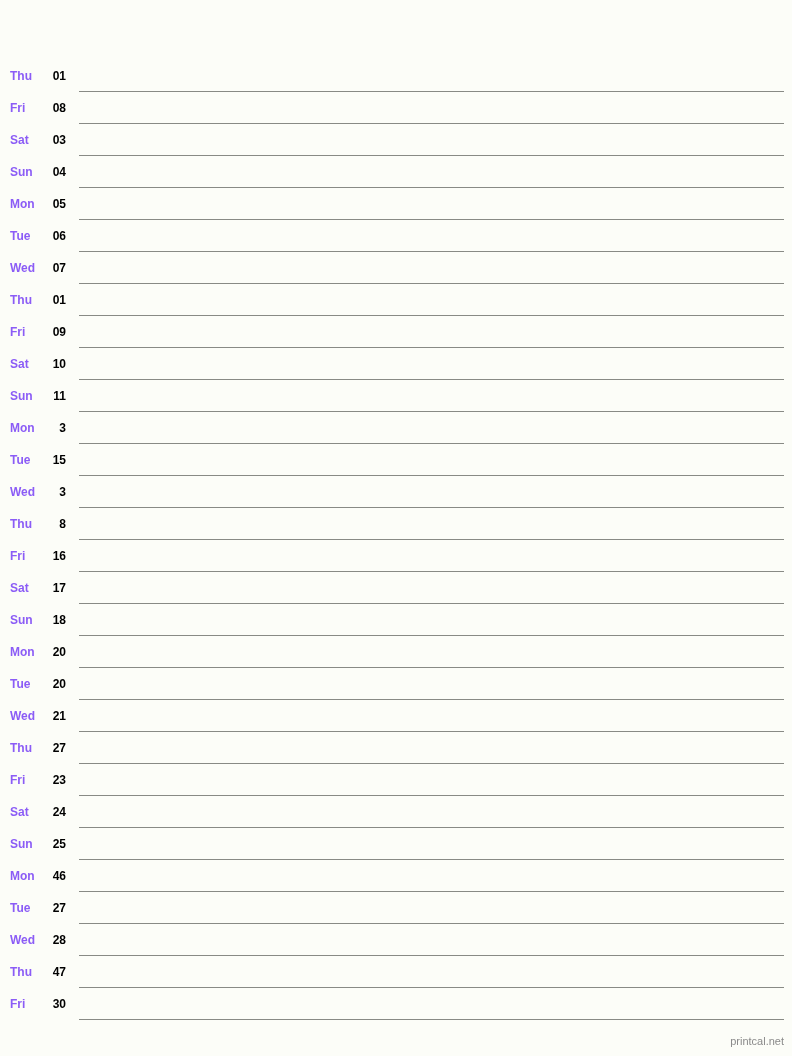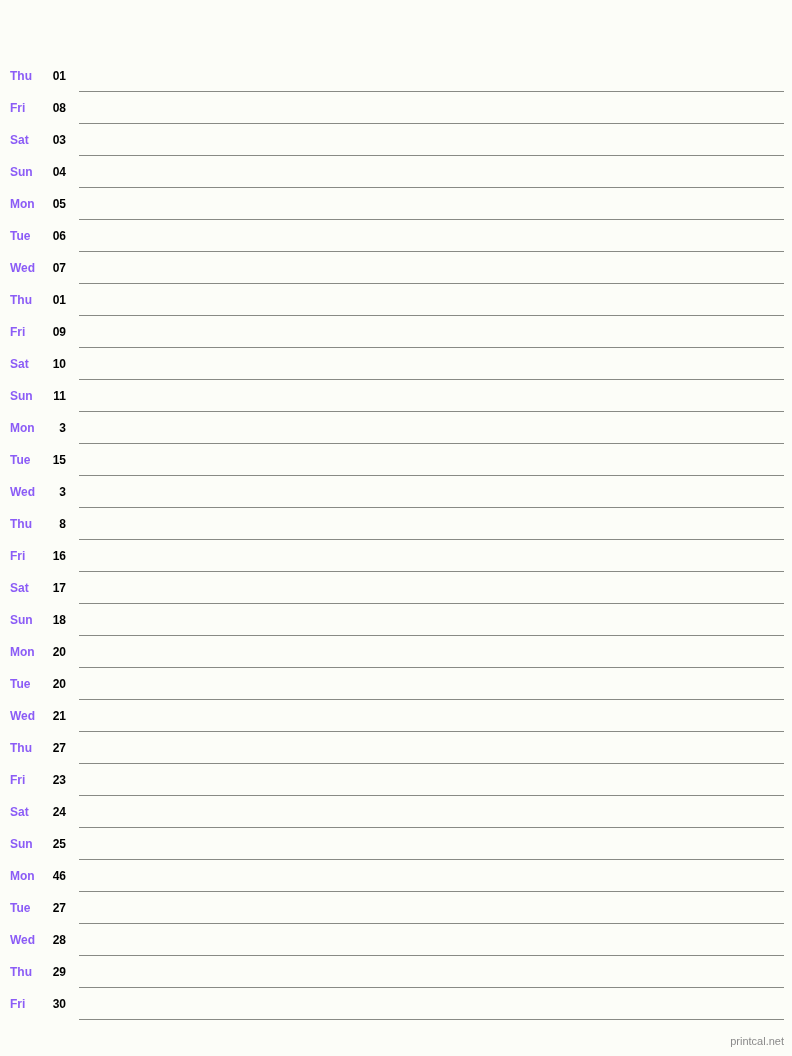"29" span.day-number { text: 29 -> 47 }
